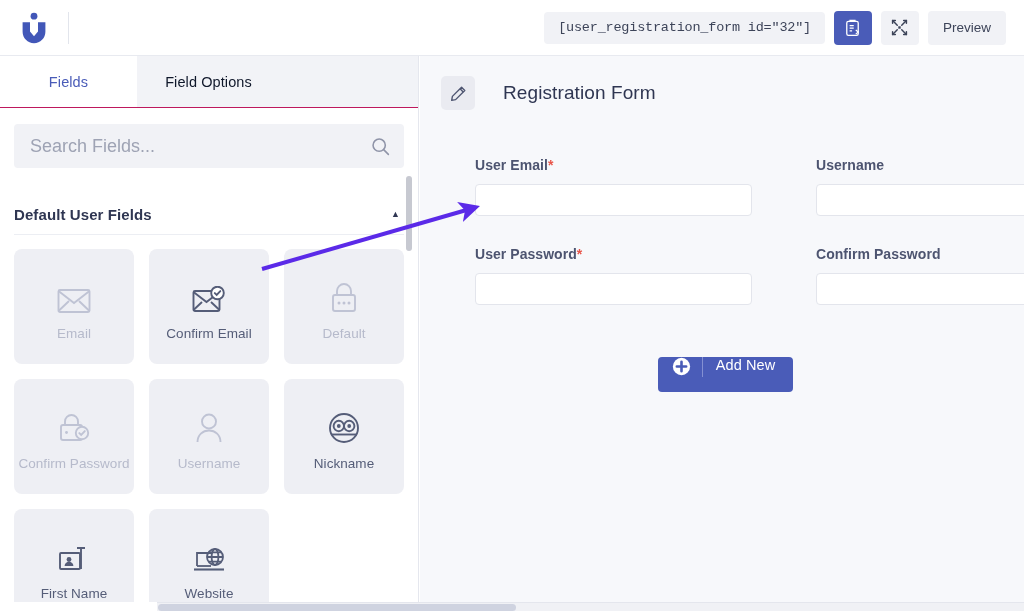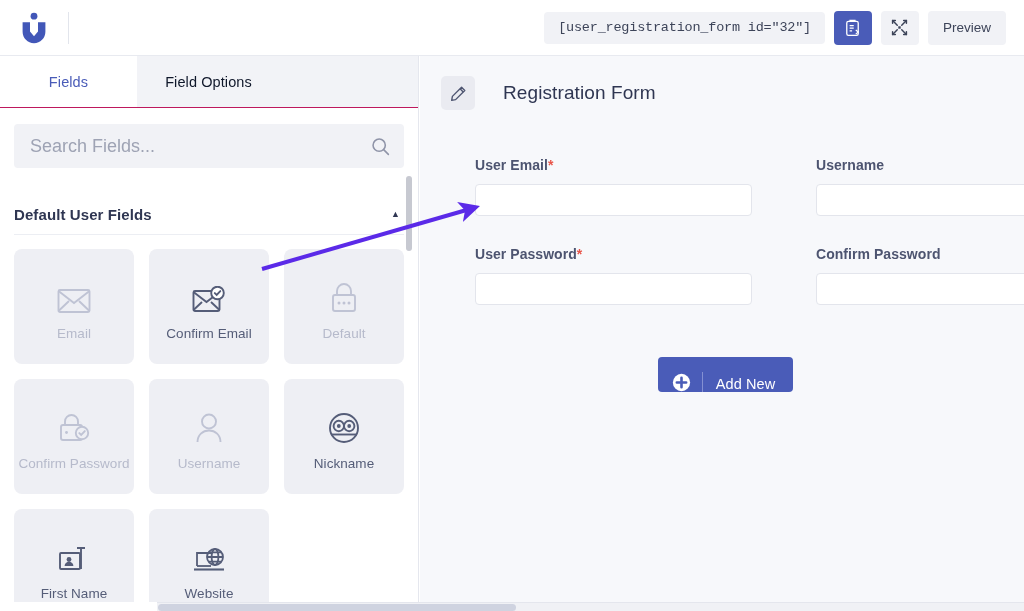"Add New" .addnew-btn { align-items: flex-end -> flex-start }
